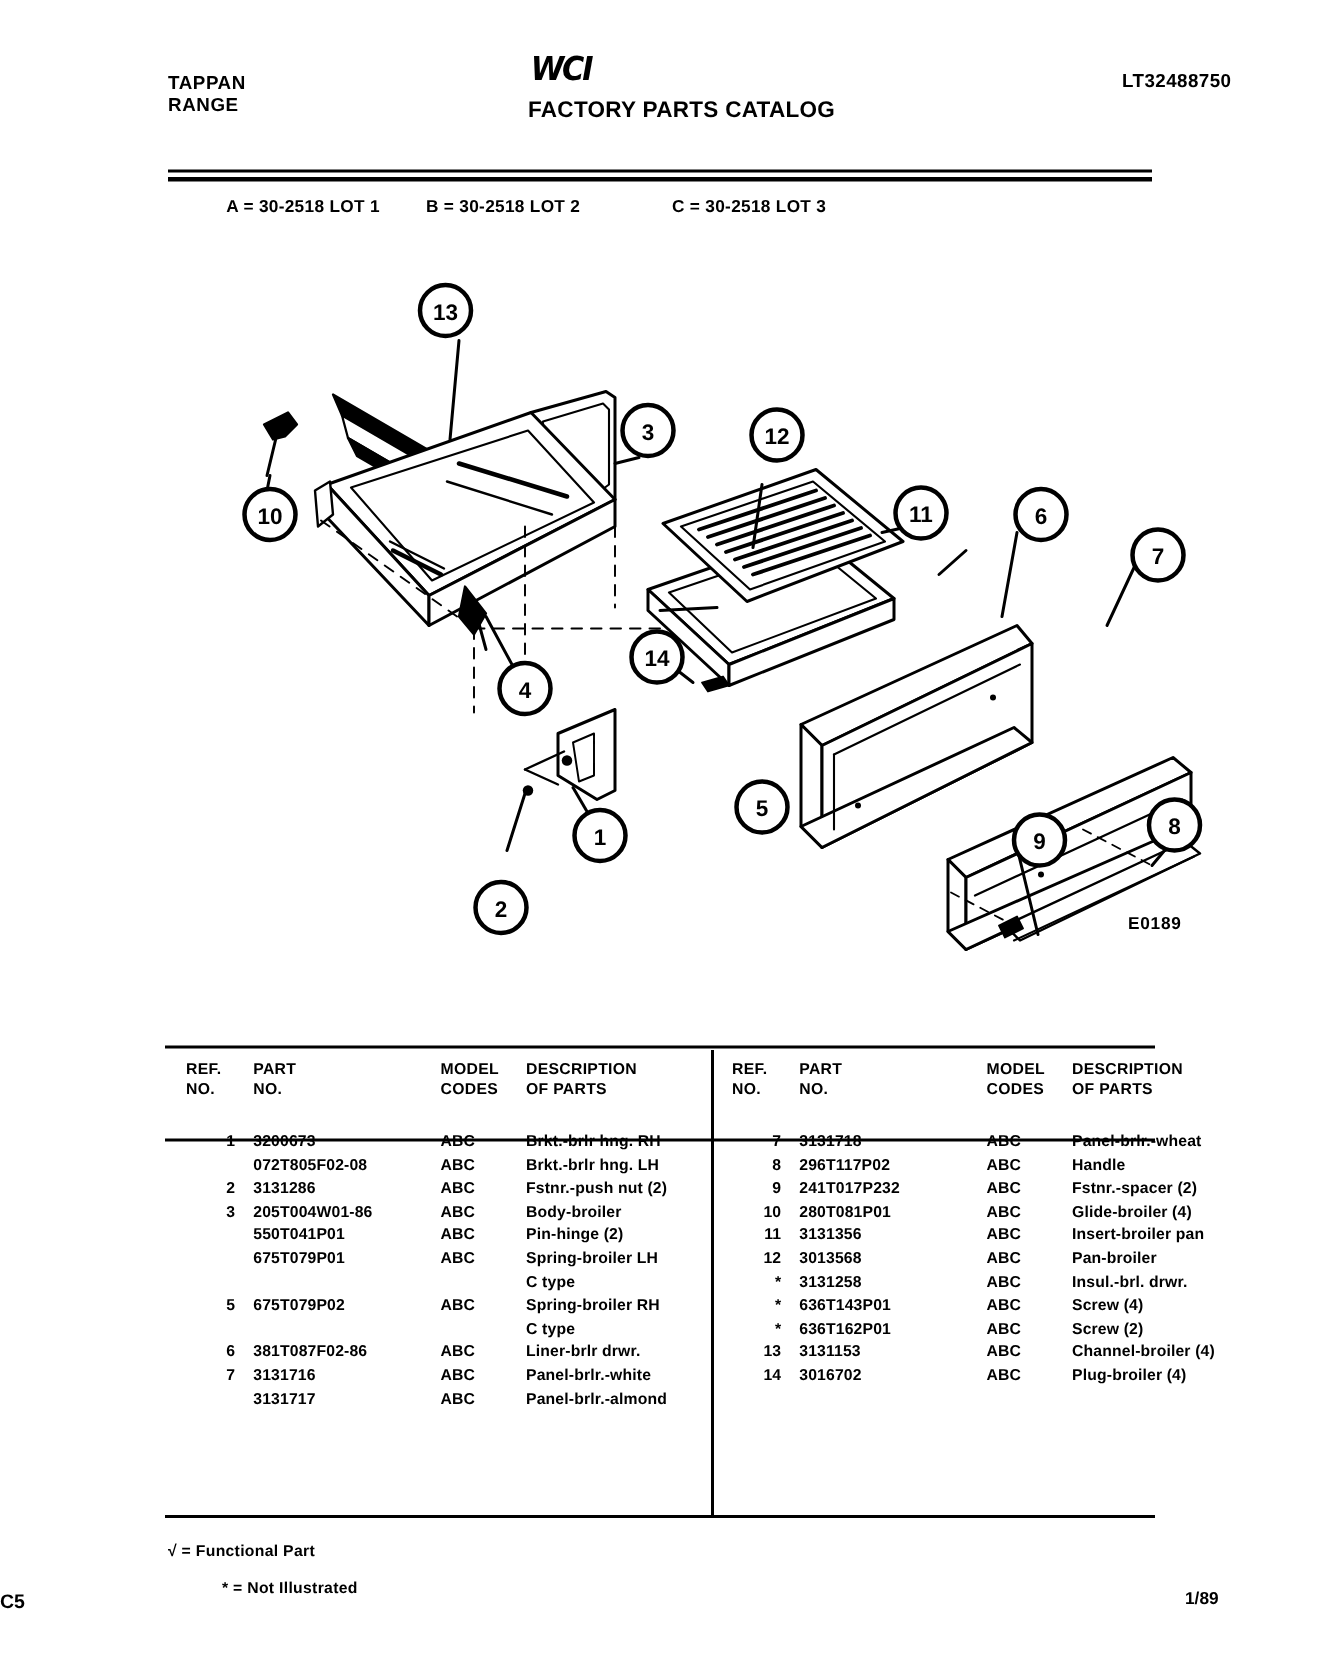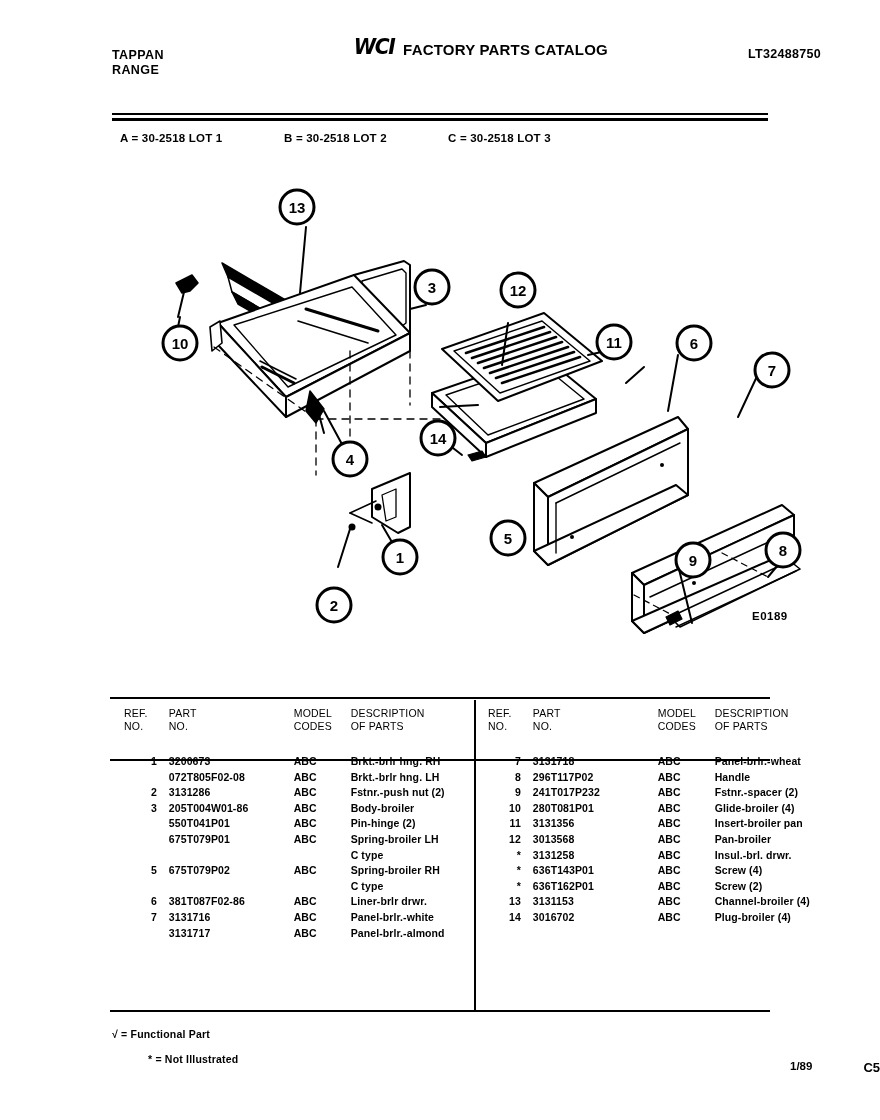"WCI" .catalog-block { align-items: flex-end -> flex-start; flex-direction: none -> column }
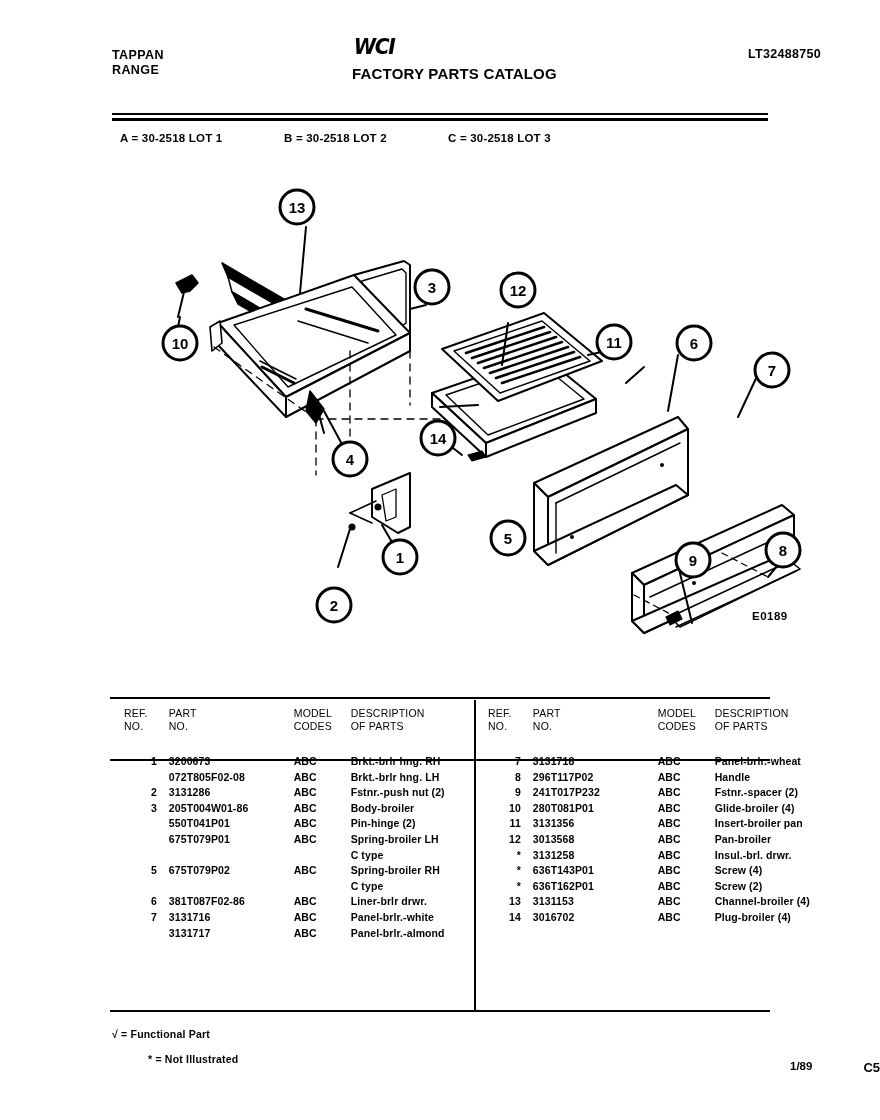"A = 30-2518 LOT 1" .lot-a { text-align: none -> center }
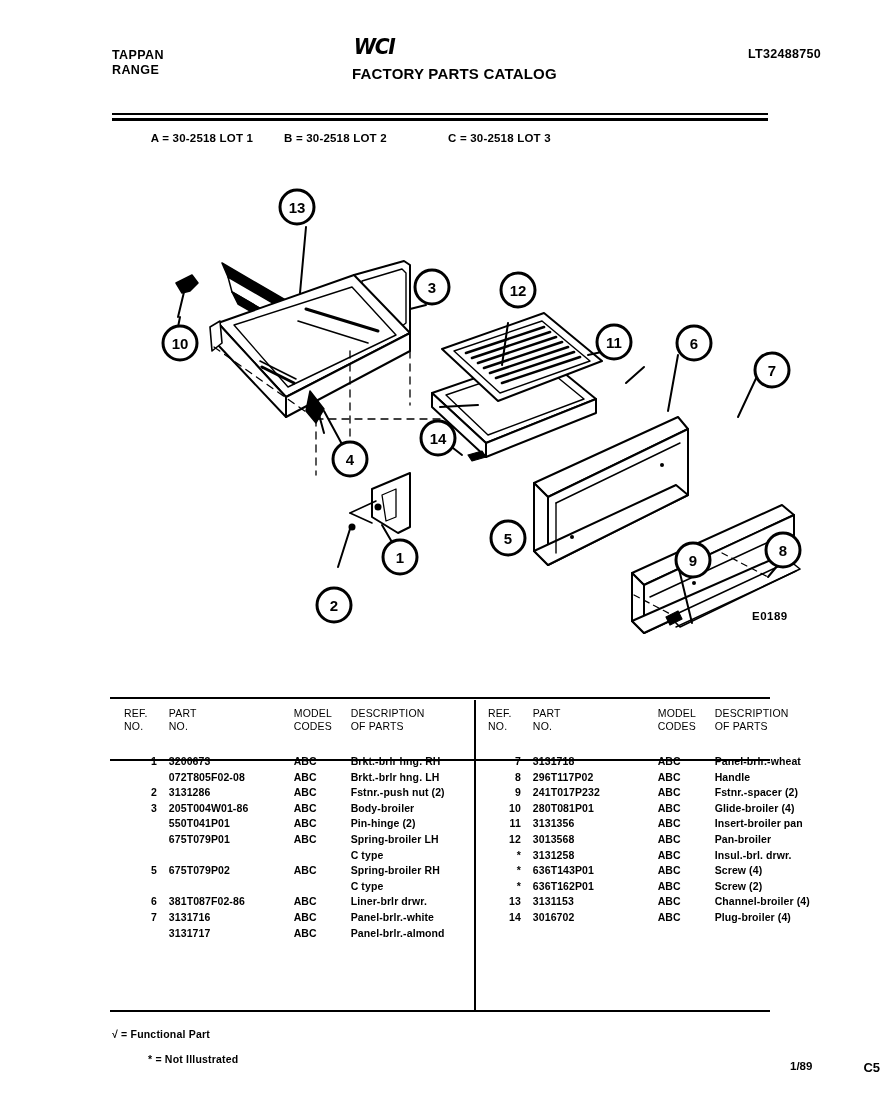"REF." table.parts th { font-weight: normal -> bold }
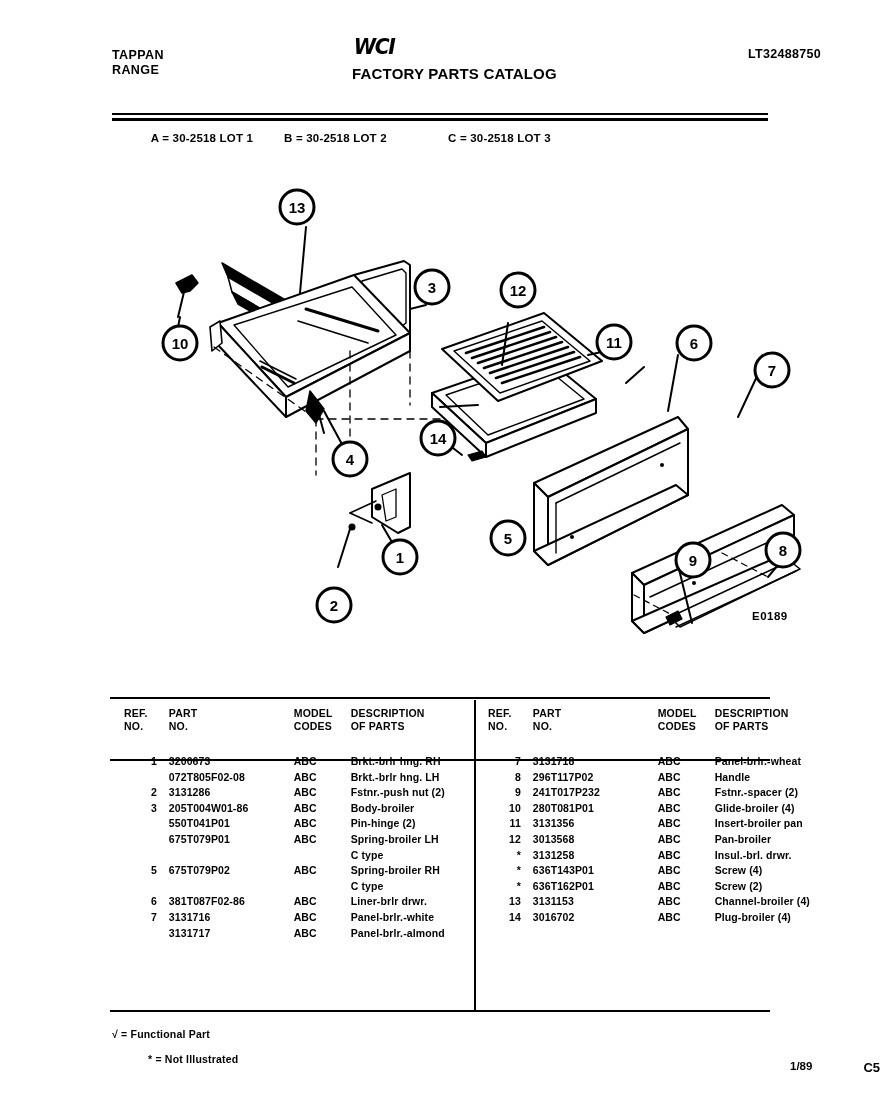"C5" .page-num { text-align: right -> left }
